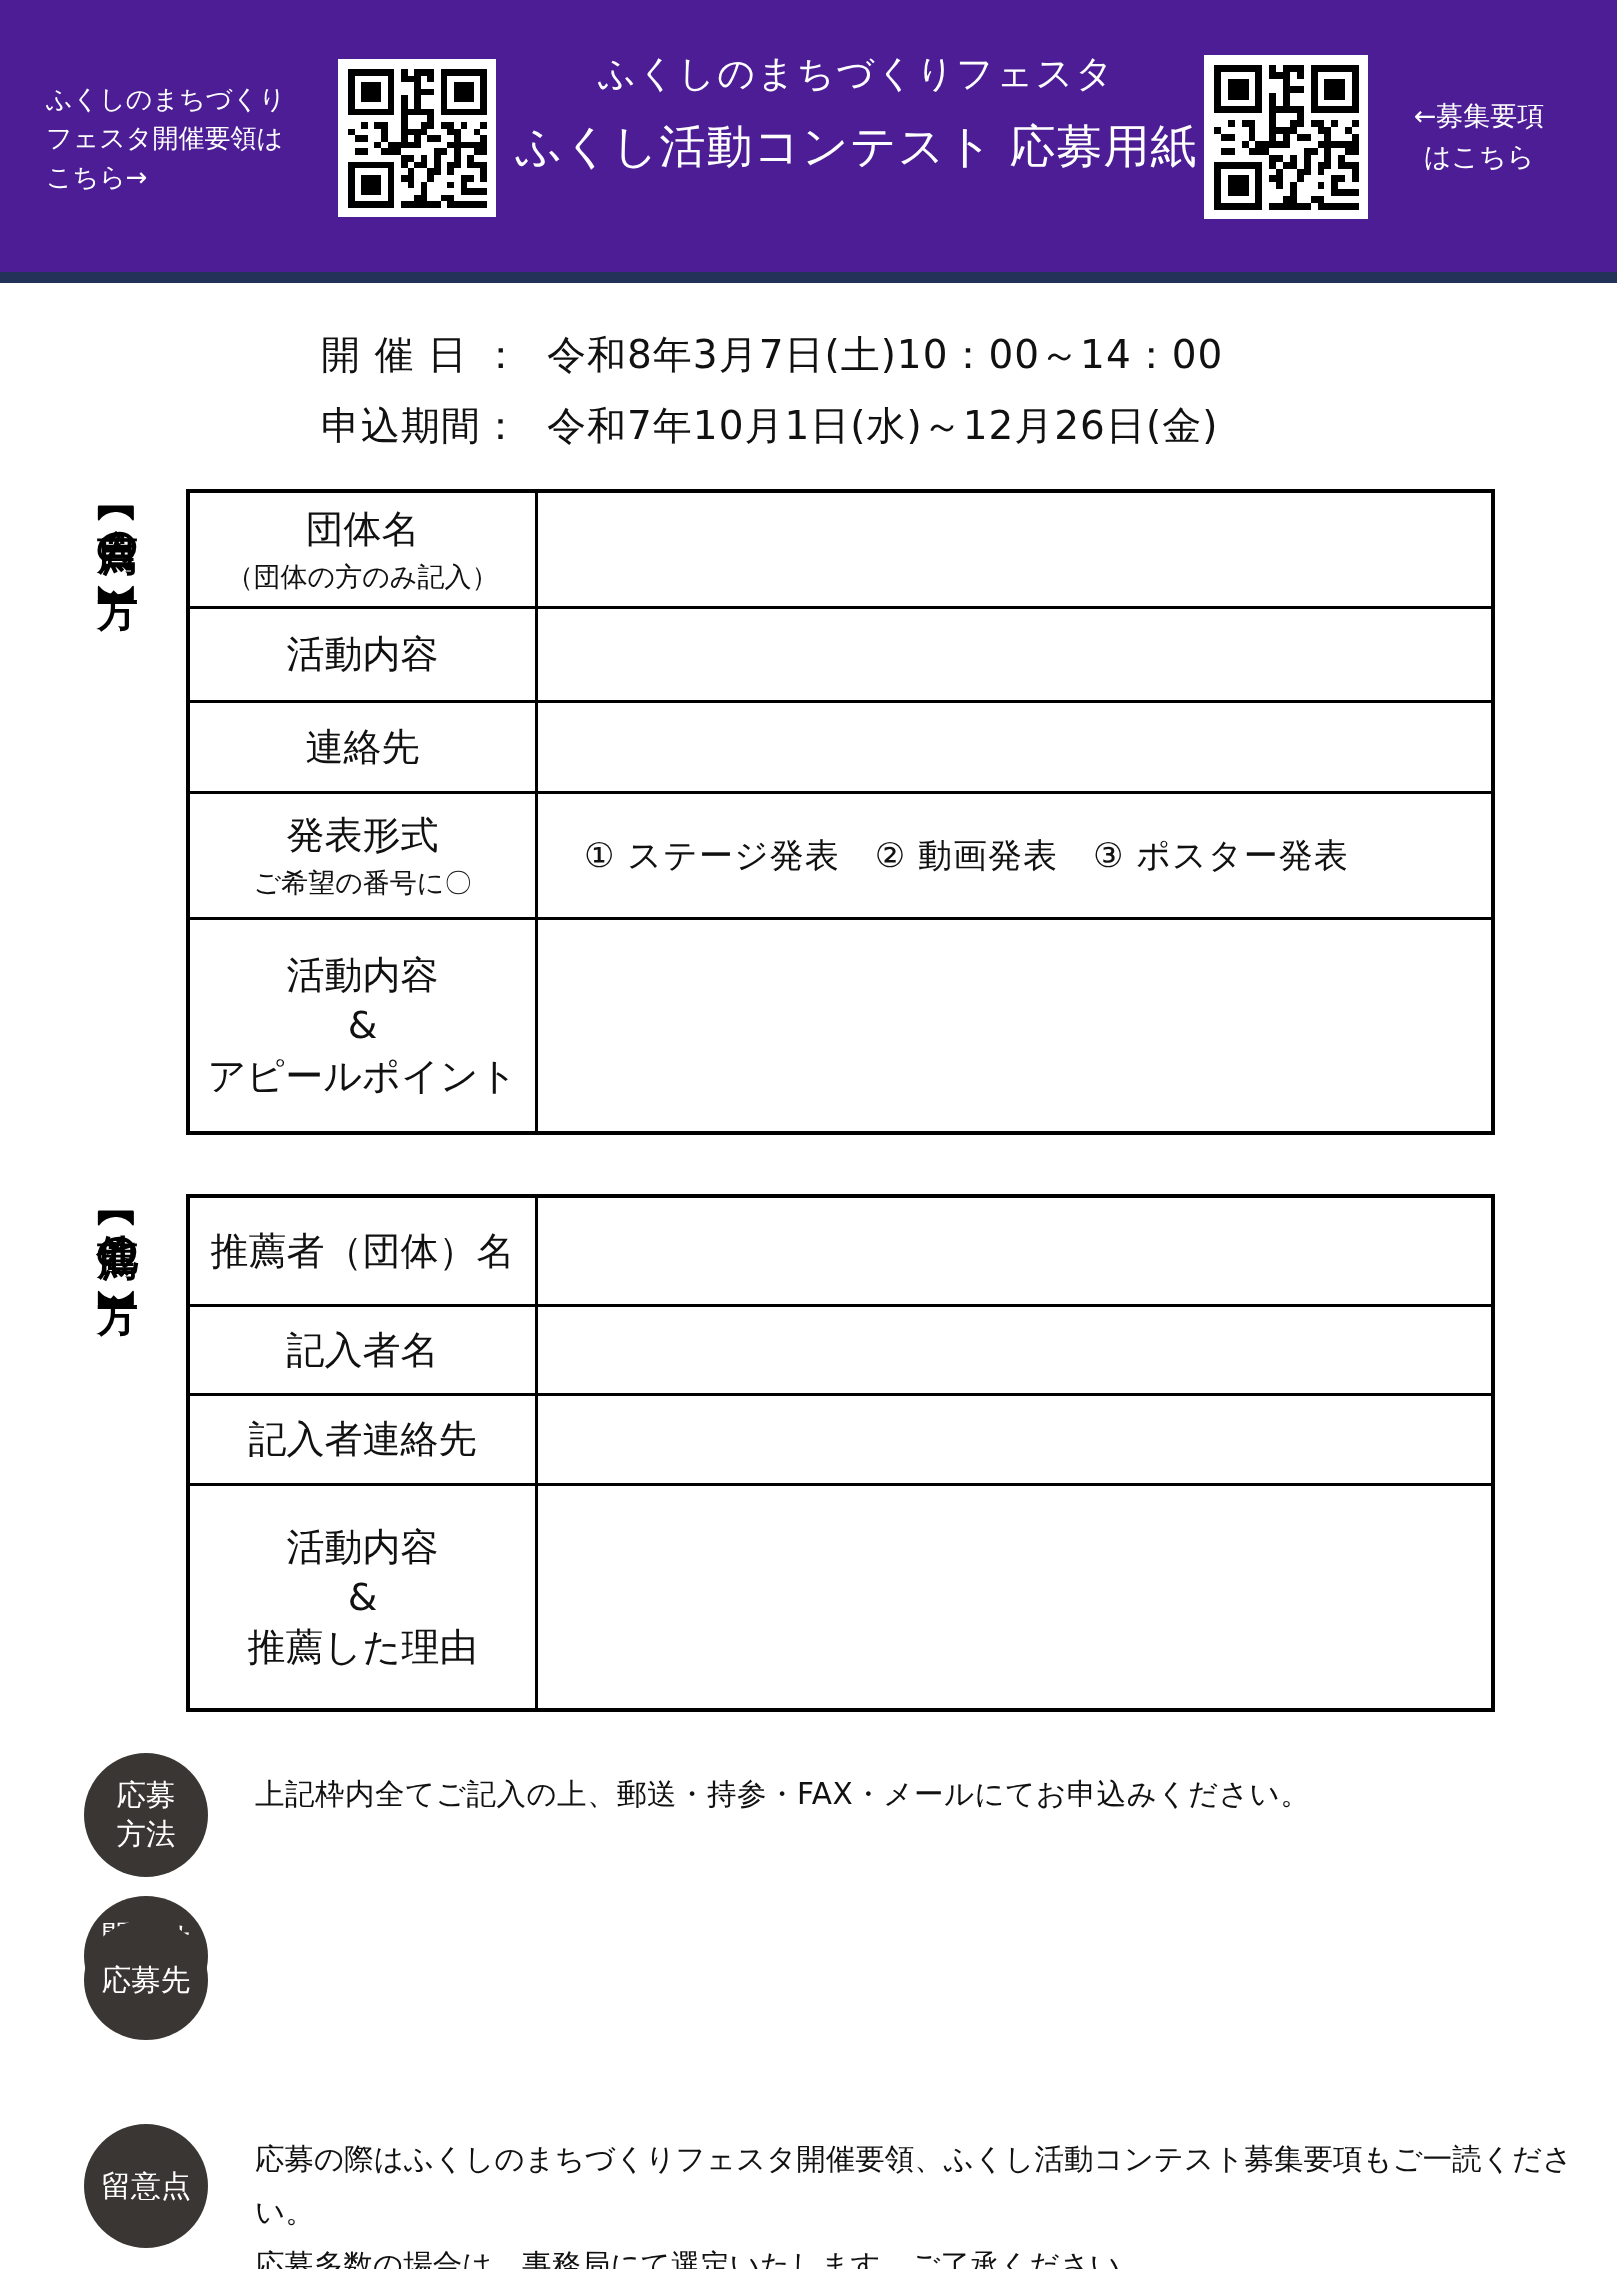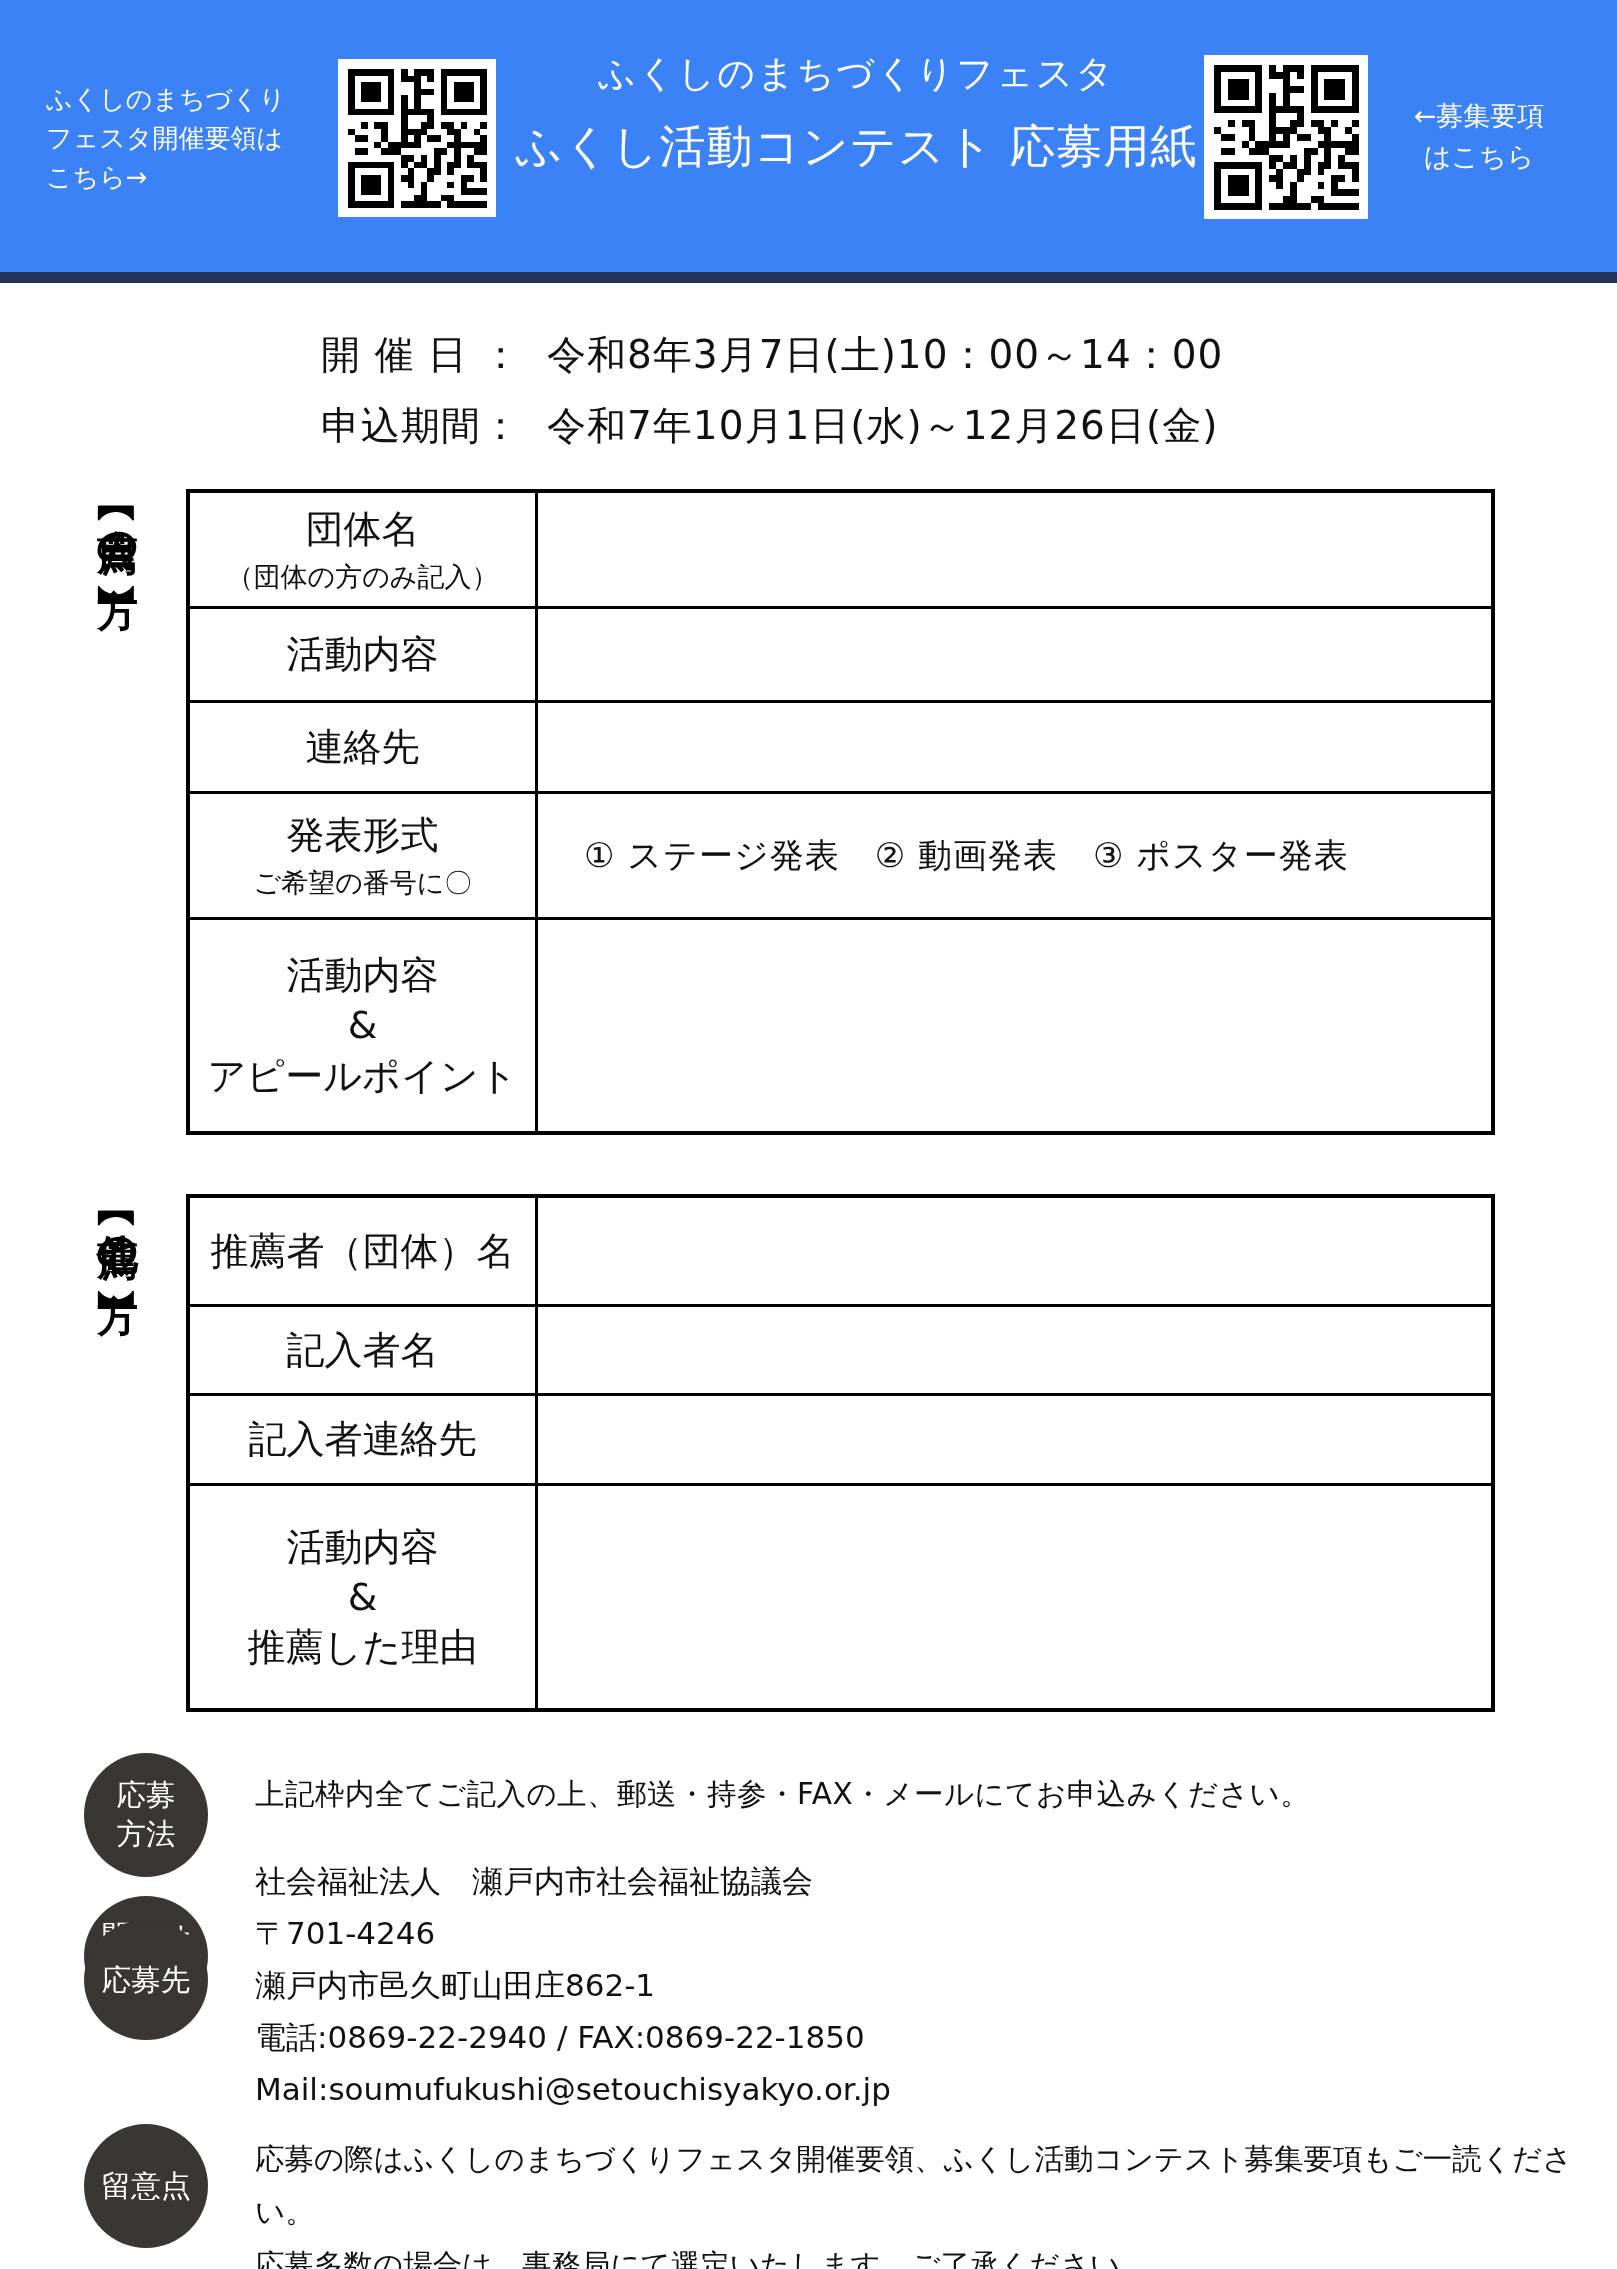"ふくしのまちづくり" .header { background: #3b82f6 -> #4c1d95 }
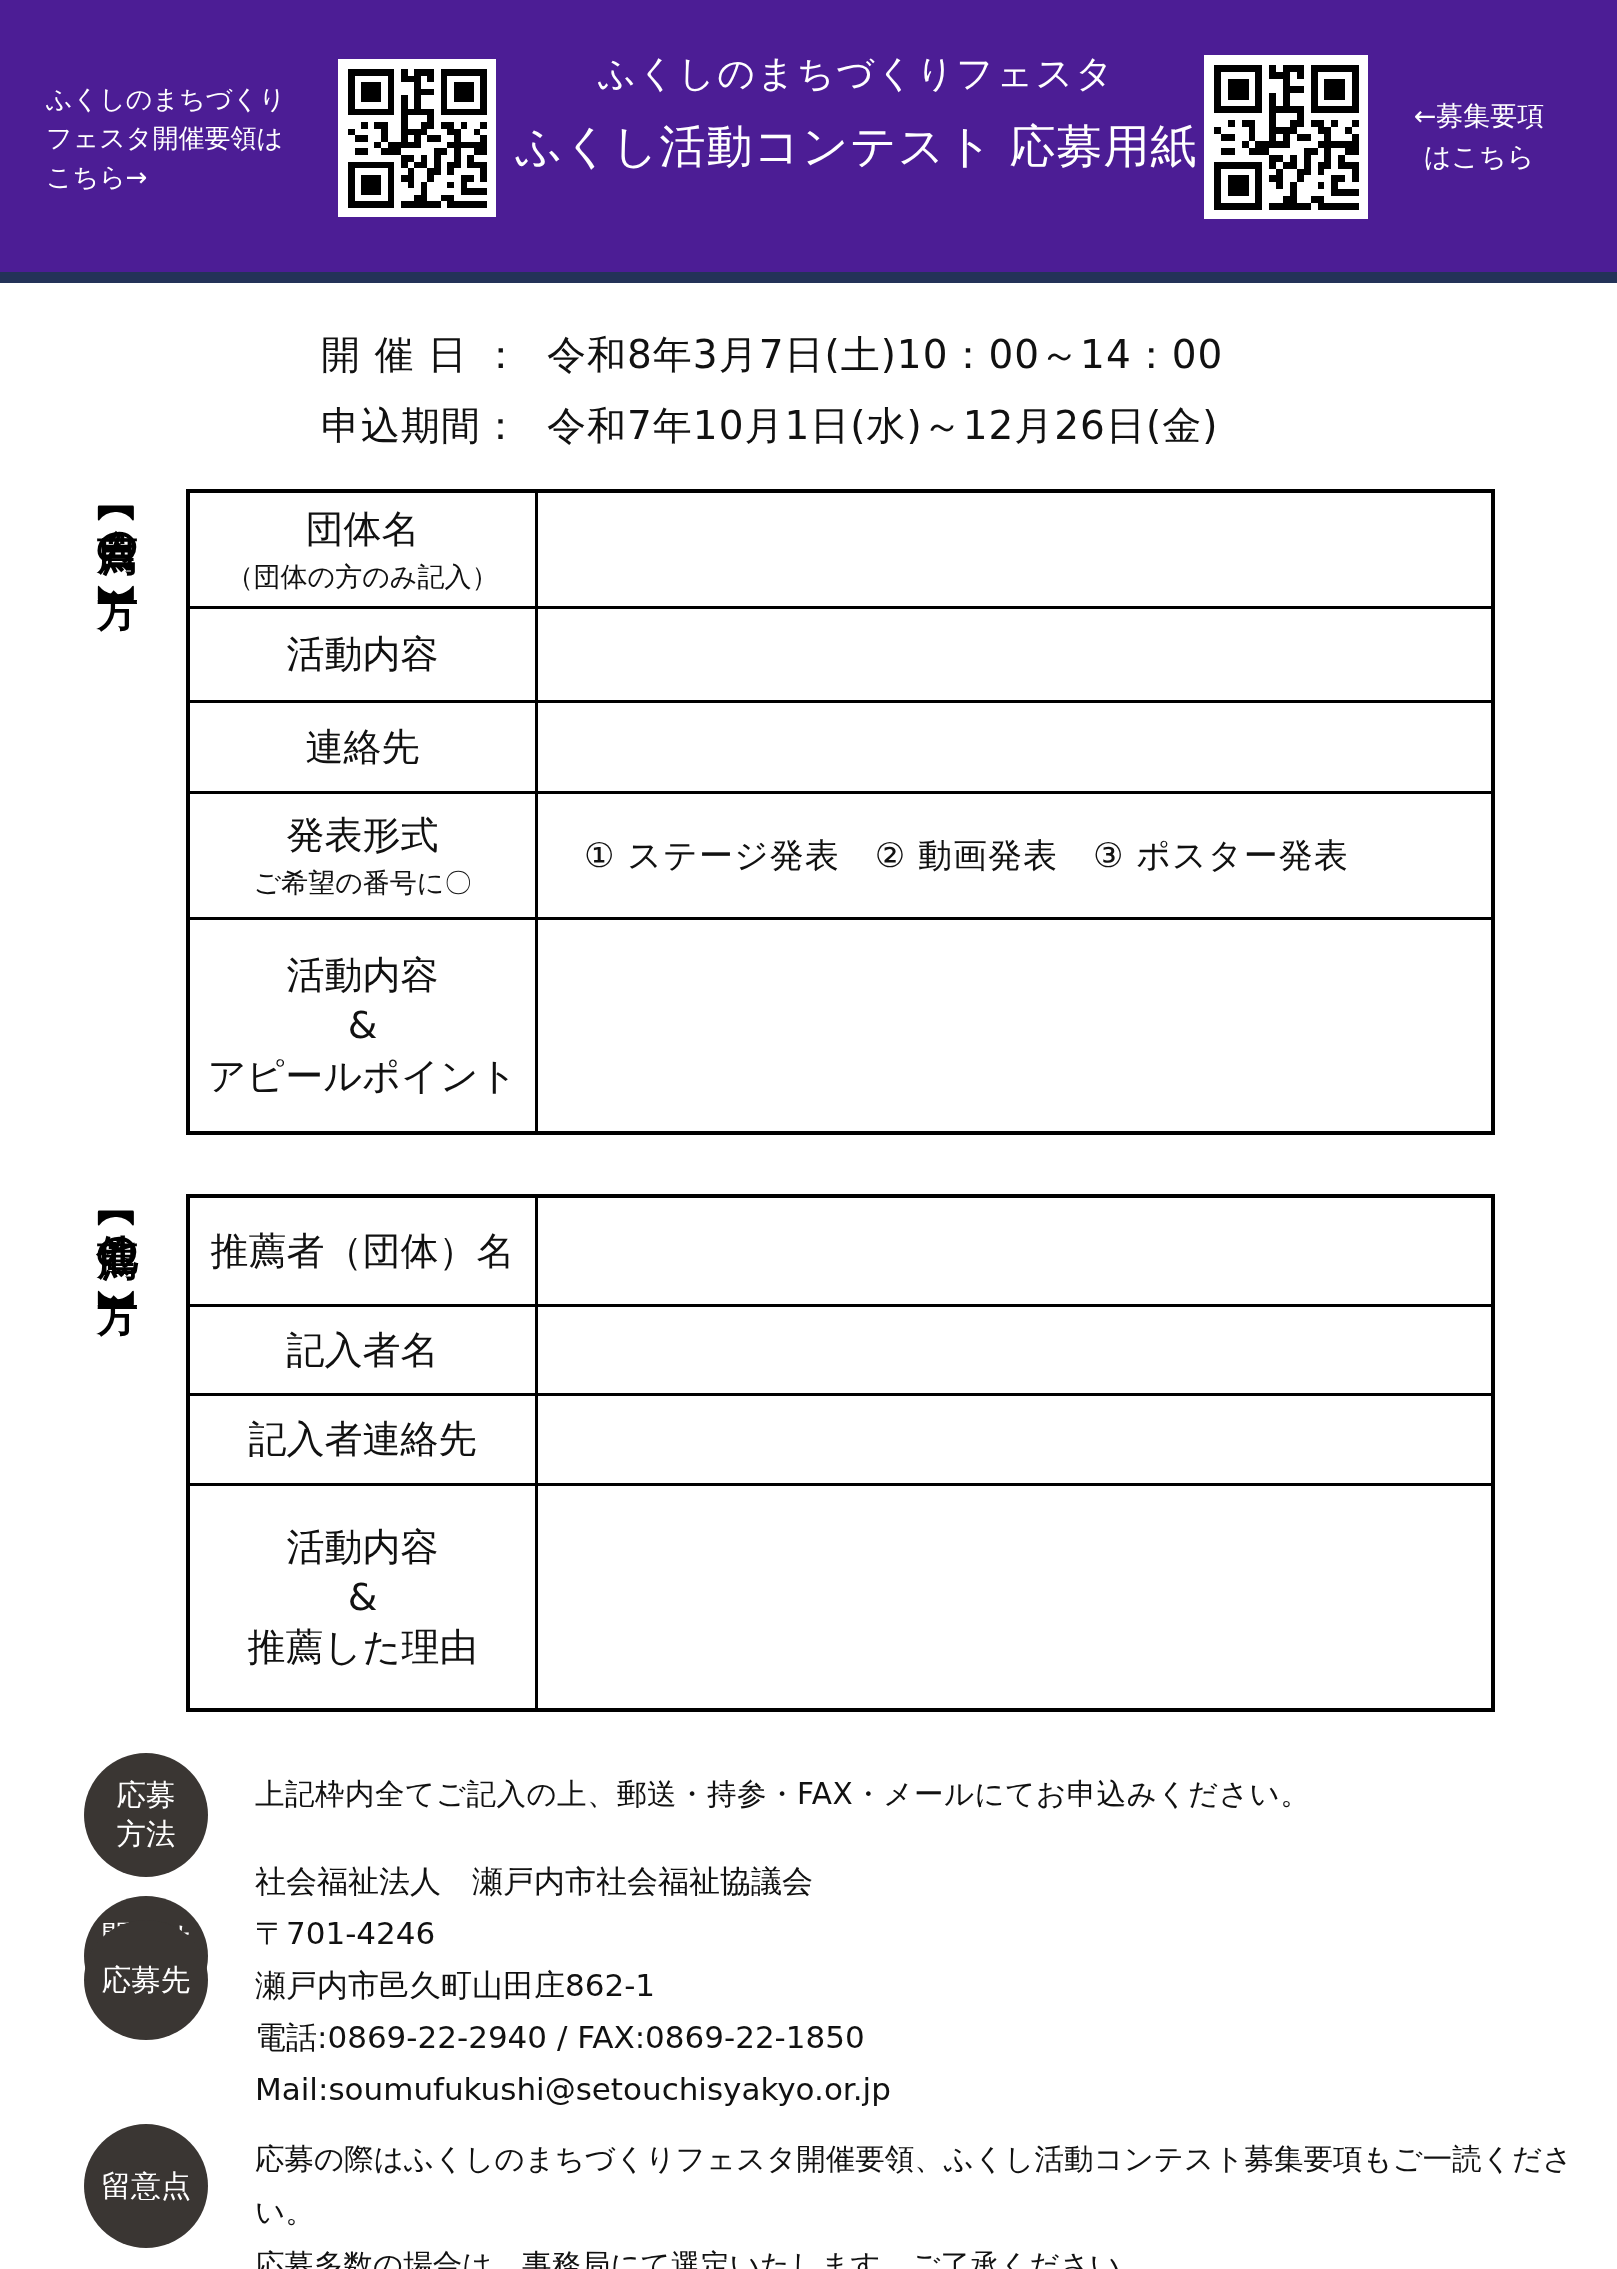"社会福祉法人 瀬戸内市社会福祉協議会" div.contact-block { html: <div> <div>社会福祉法人 瀬戸内市社会福祉協議会</div> <div>〒701-4246</div> <div>瀬戸内市邑久町山田庄862-1</div> <div>電話:0869-22-2940 / FAX:0869-22-1850</div> <div>Mail:soumufukushi@setouchisyakyo.or.jp</div> </div> -> none }
